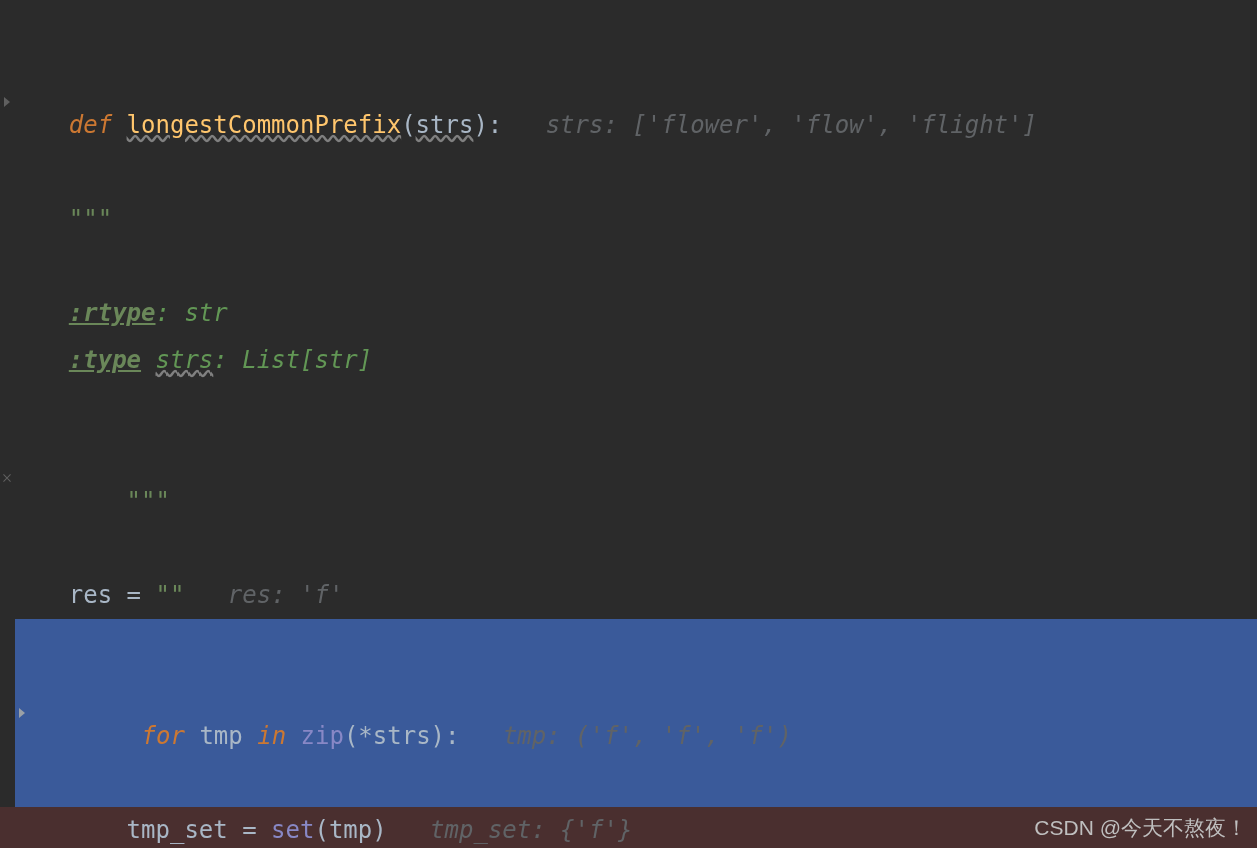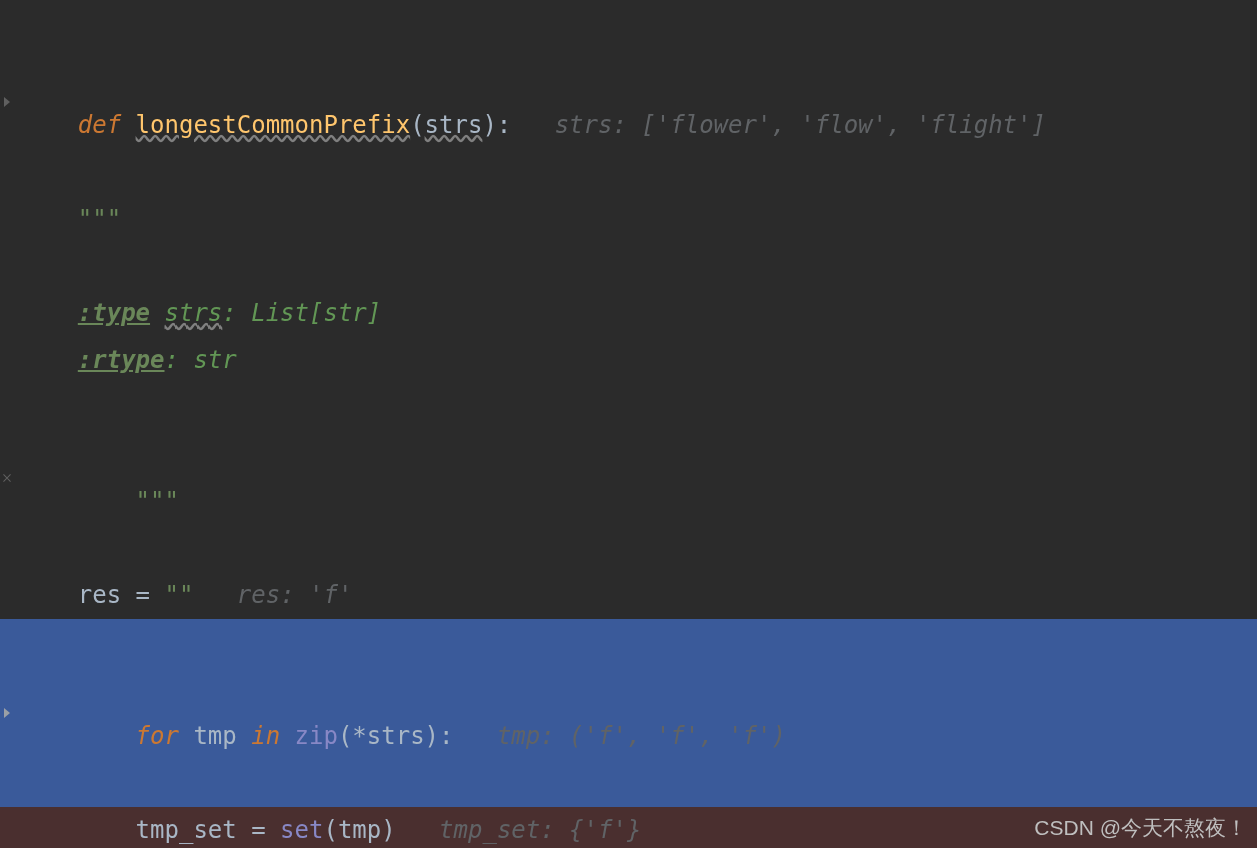"def longestCommonPrefix(strs): strs:" .line { padding-left: 20px -> 11px }
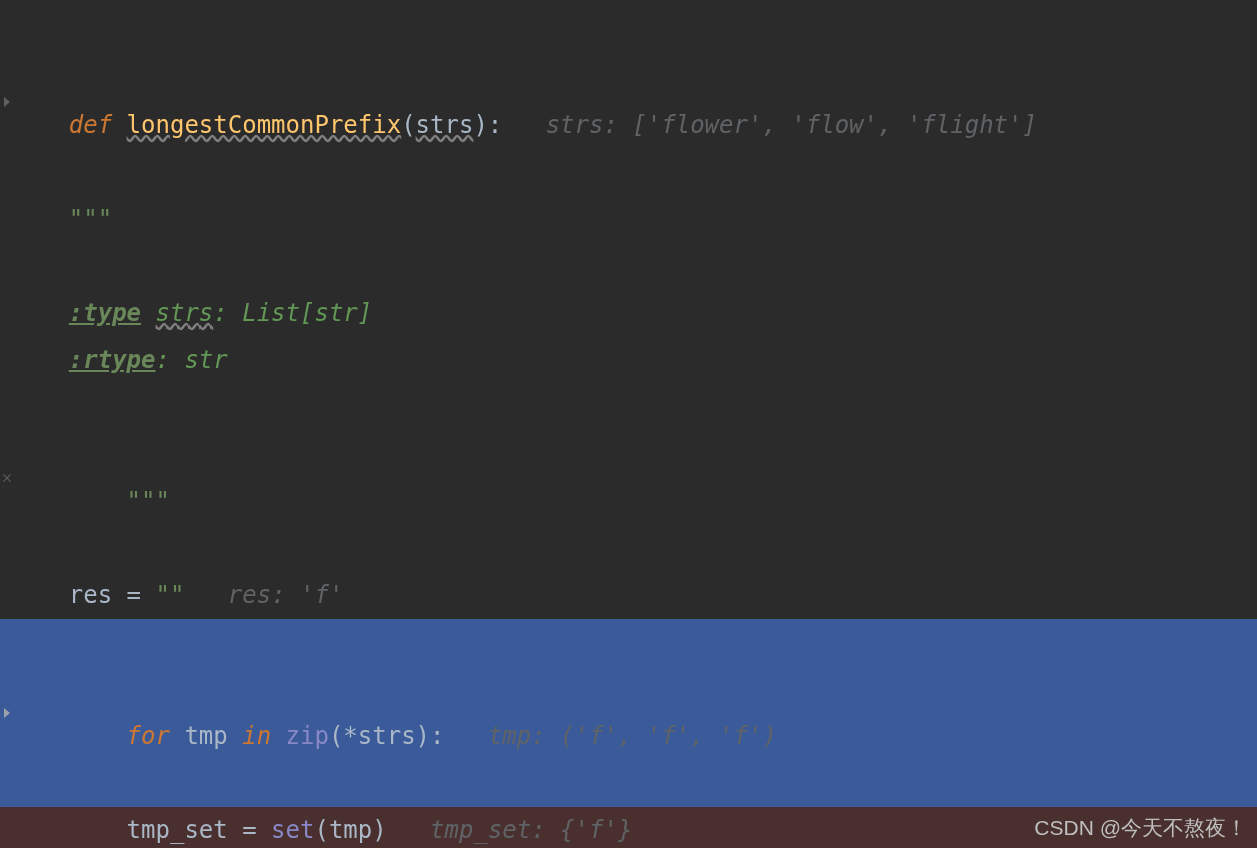":type strs: List[str]" div.line { order: before ":rtype: str" -> after ":rtype: str" }
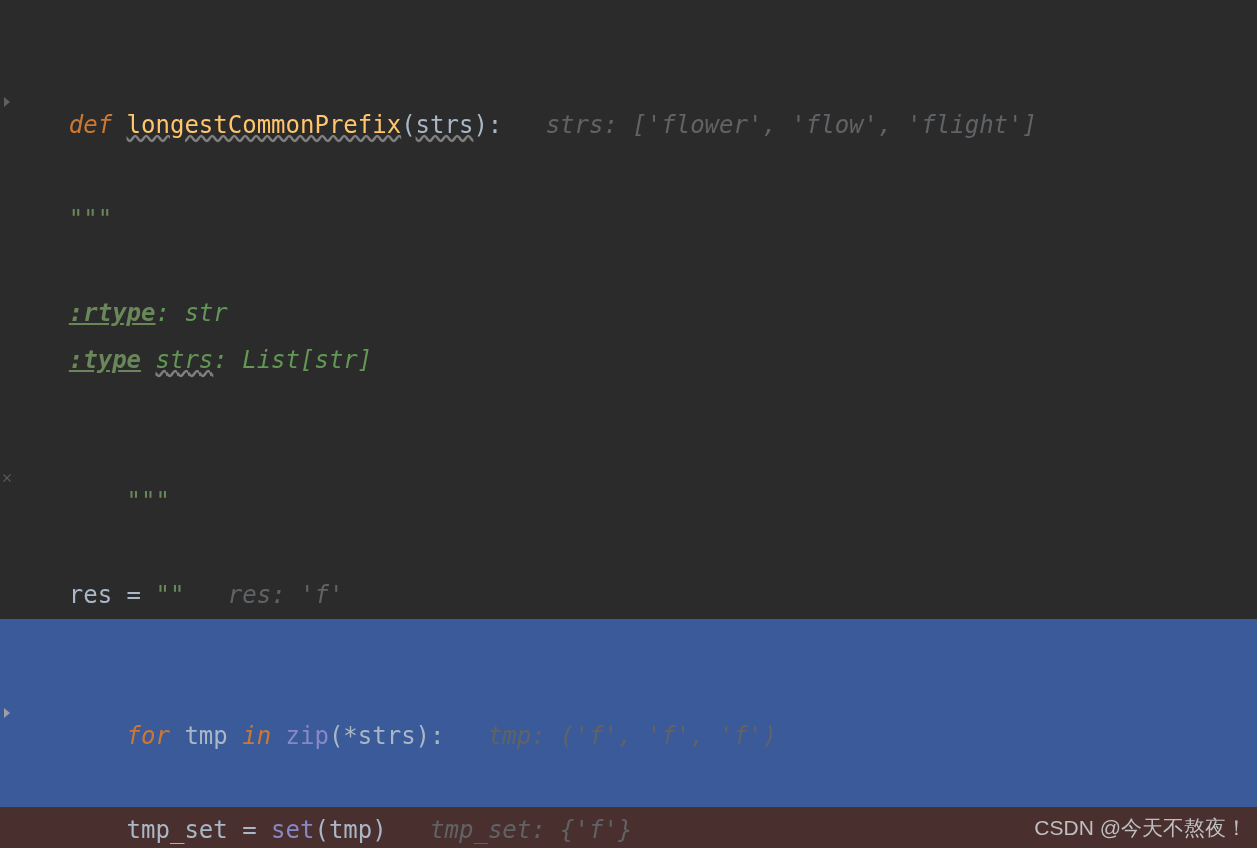"for tmp in zip(*strs): tmp:" .line.highlight-blue { margin-left: none -> 15px }
